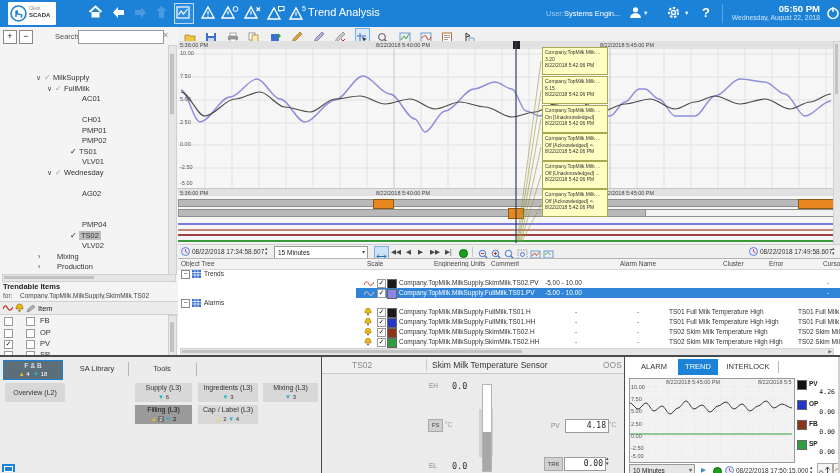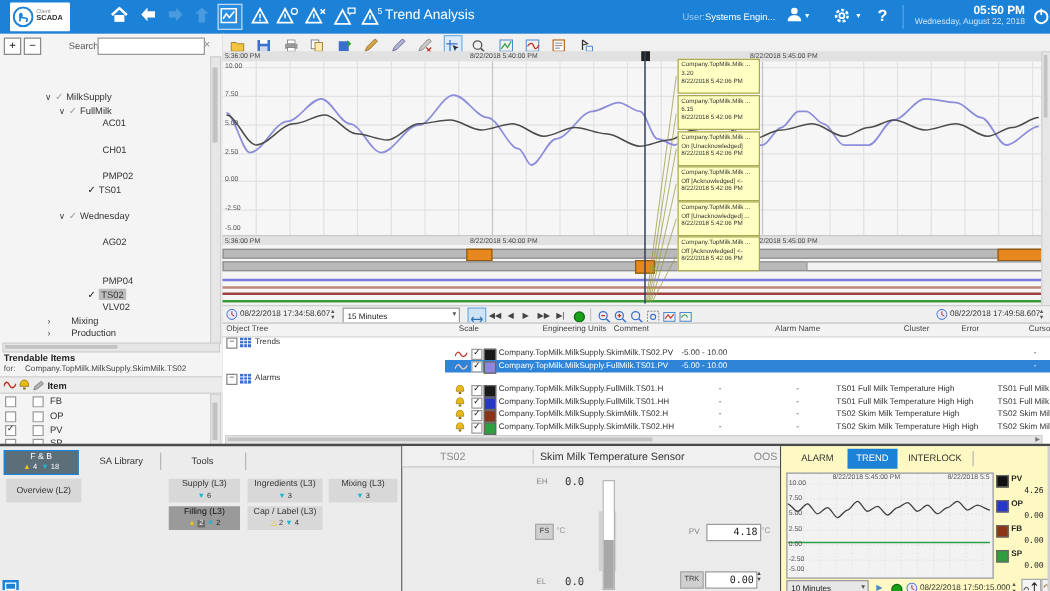"PMP01" div.trw { html: none -> <div><span>PMP01</span></div> }
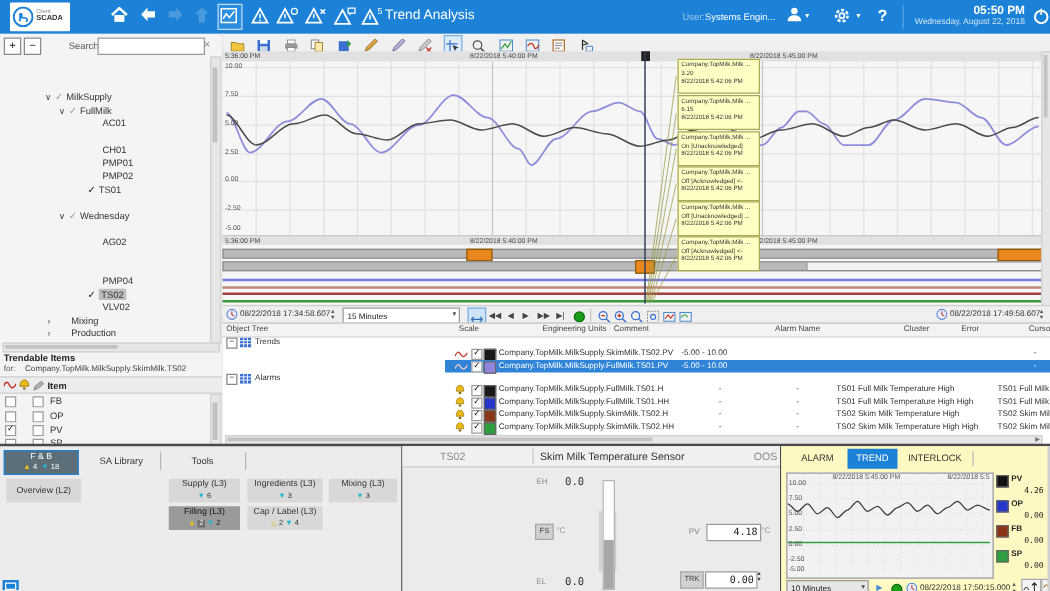"VLV01" div.trw { html: none -> <div><span>VLV01</span></div> }
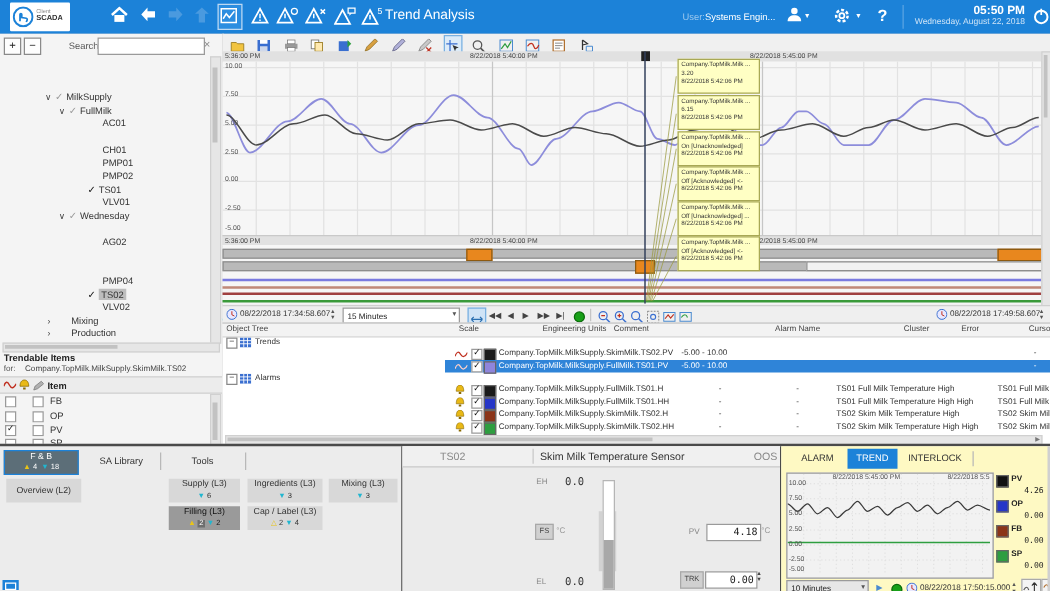"Item" div.a { font-weight: bold -> normal }
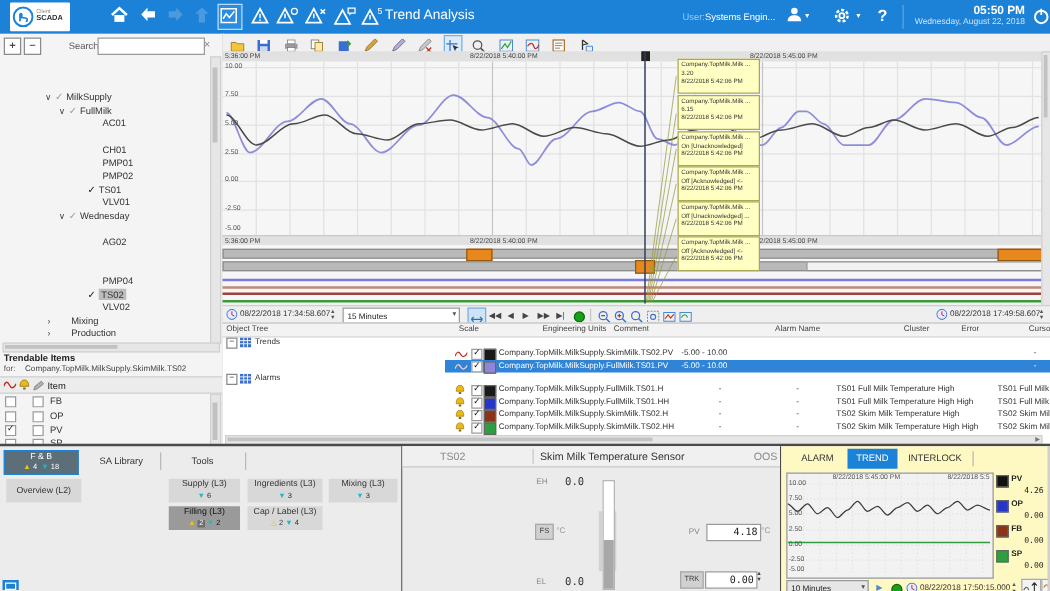"ALARM" div.a { background: #fef9c3 -> #ffffff }
